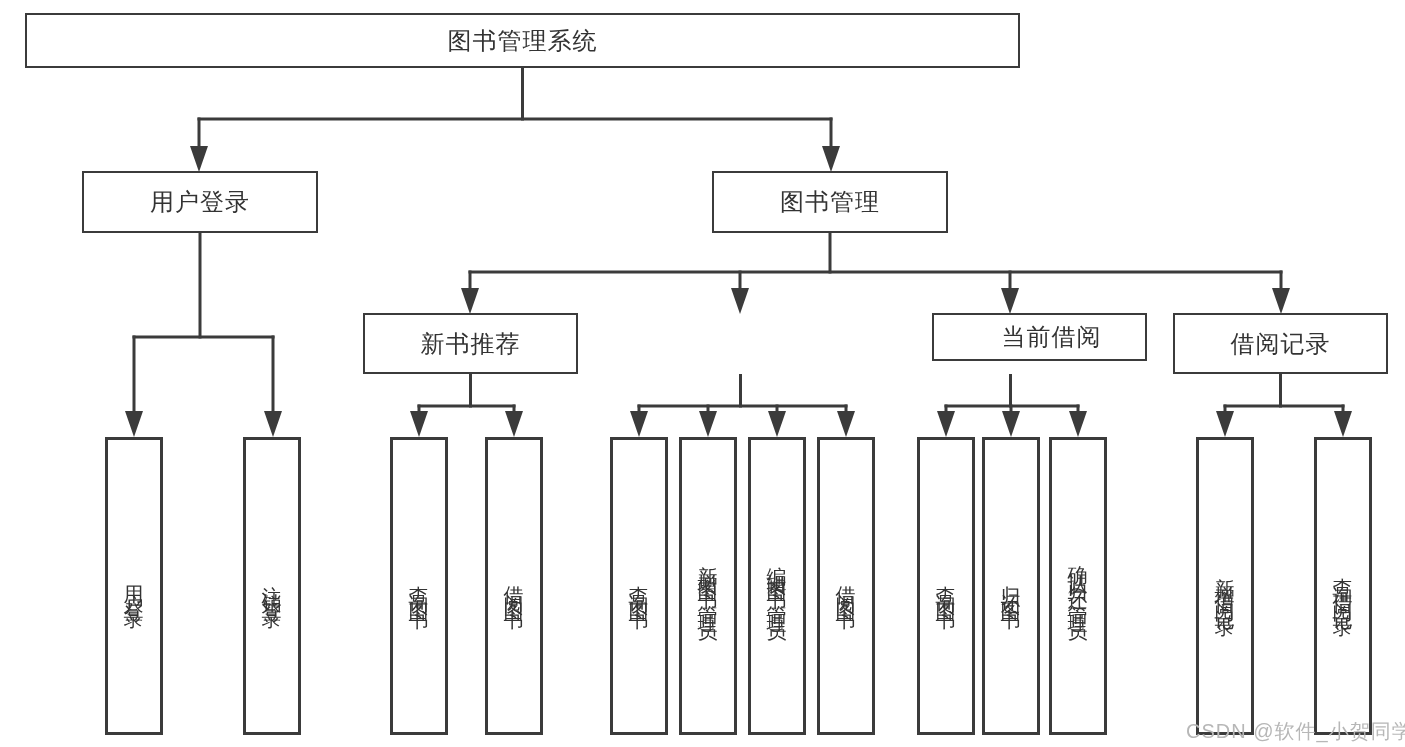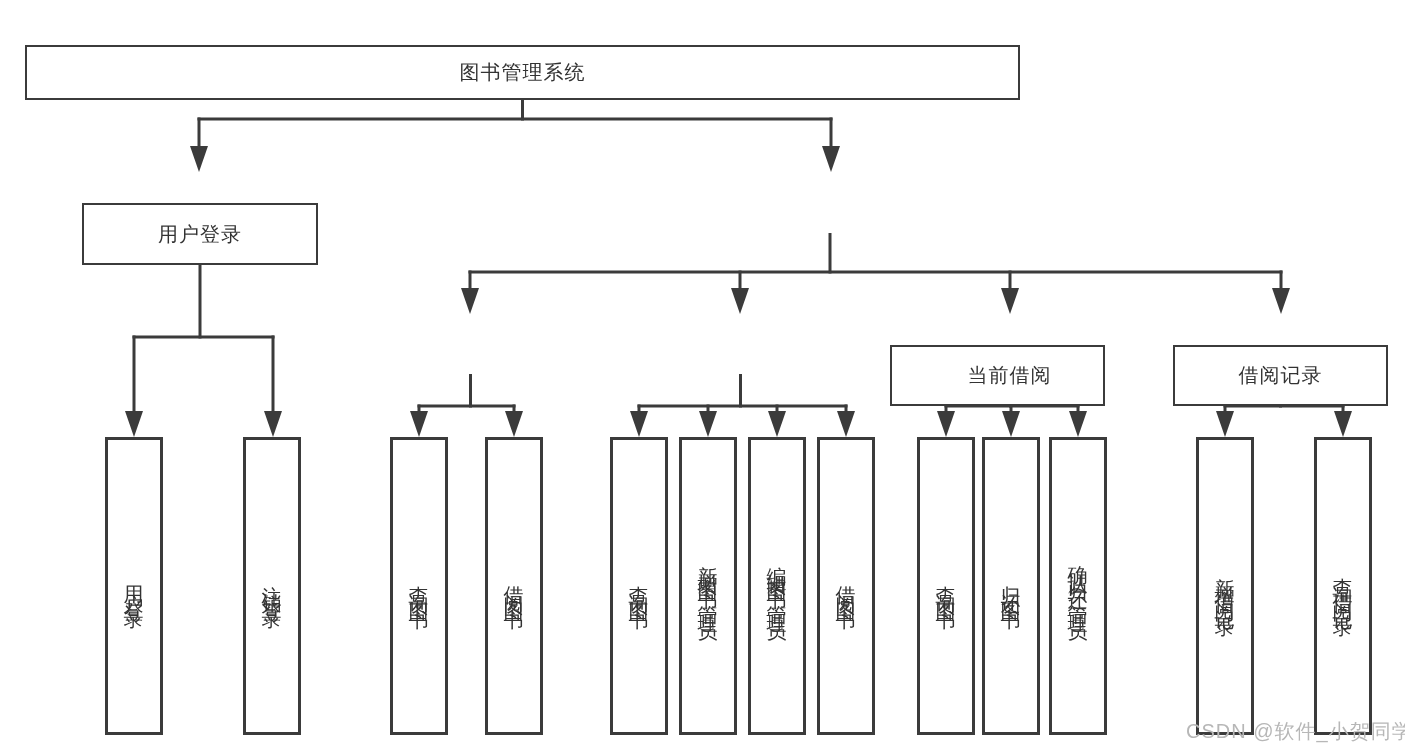"图书管理系统" .hbox { font-size: 20px -> 24px; margin-top: 32px -> none }
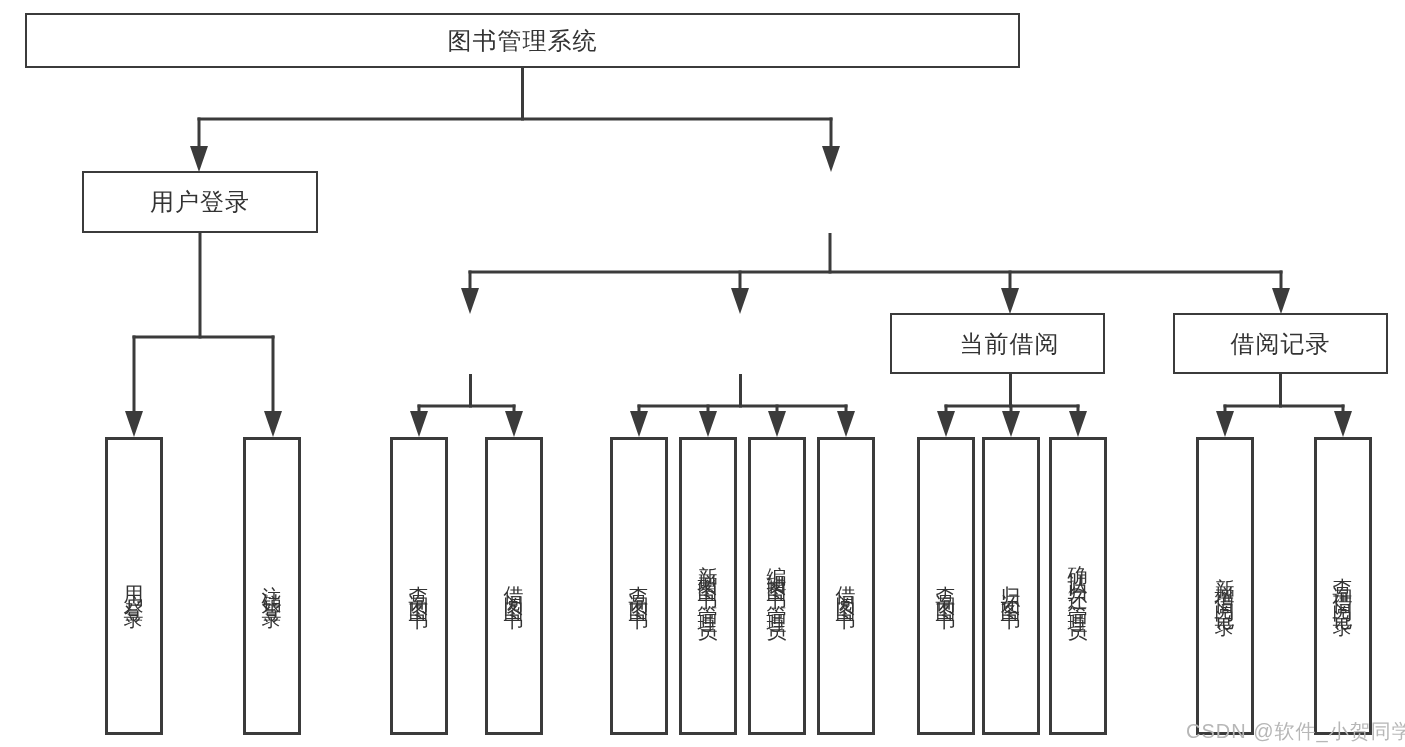"图书管理" div.box { html: none -> <div> <span>图书管理</span> </div> }
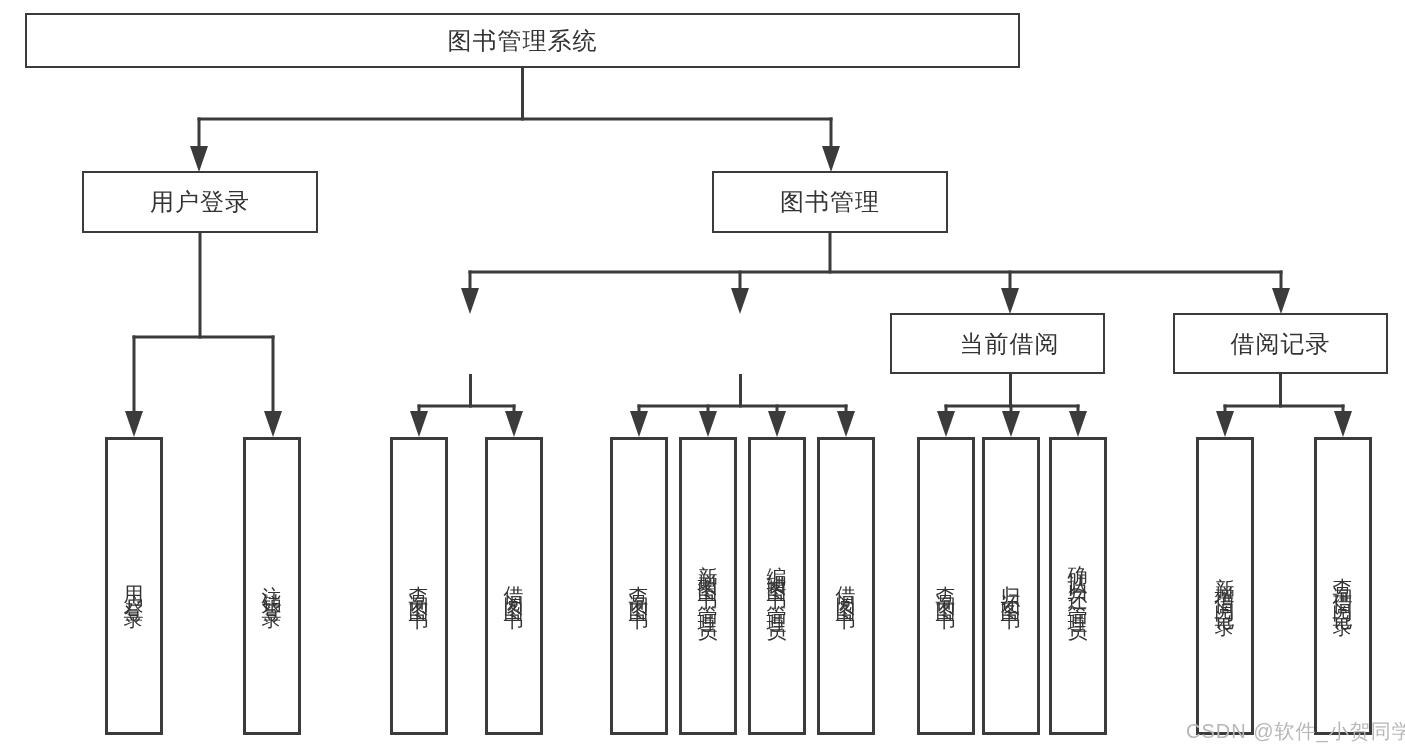"新书推荐" div.box { html: none -> <div> <span>新书推荐</span> </div> }
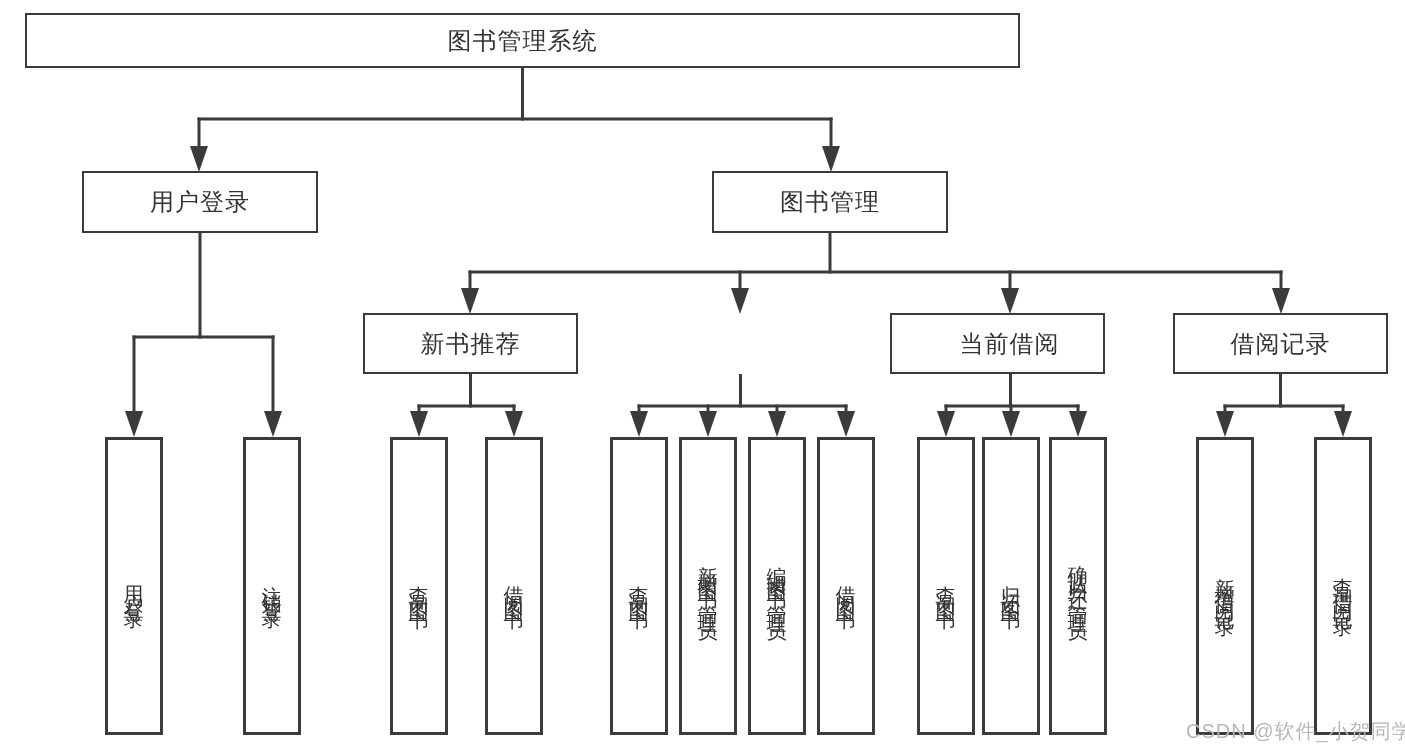"当前借阅" div.box { height: 61px -> 48px; left: 890px -> 932px }
